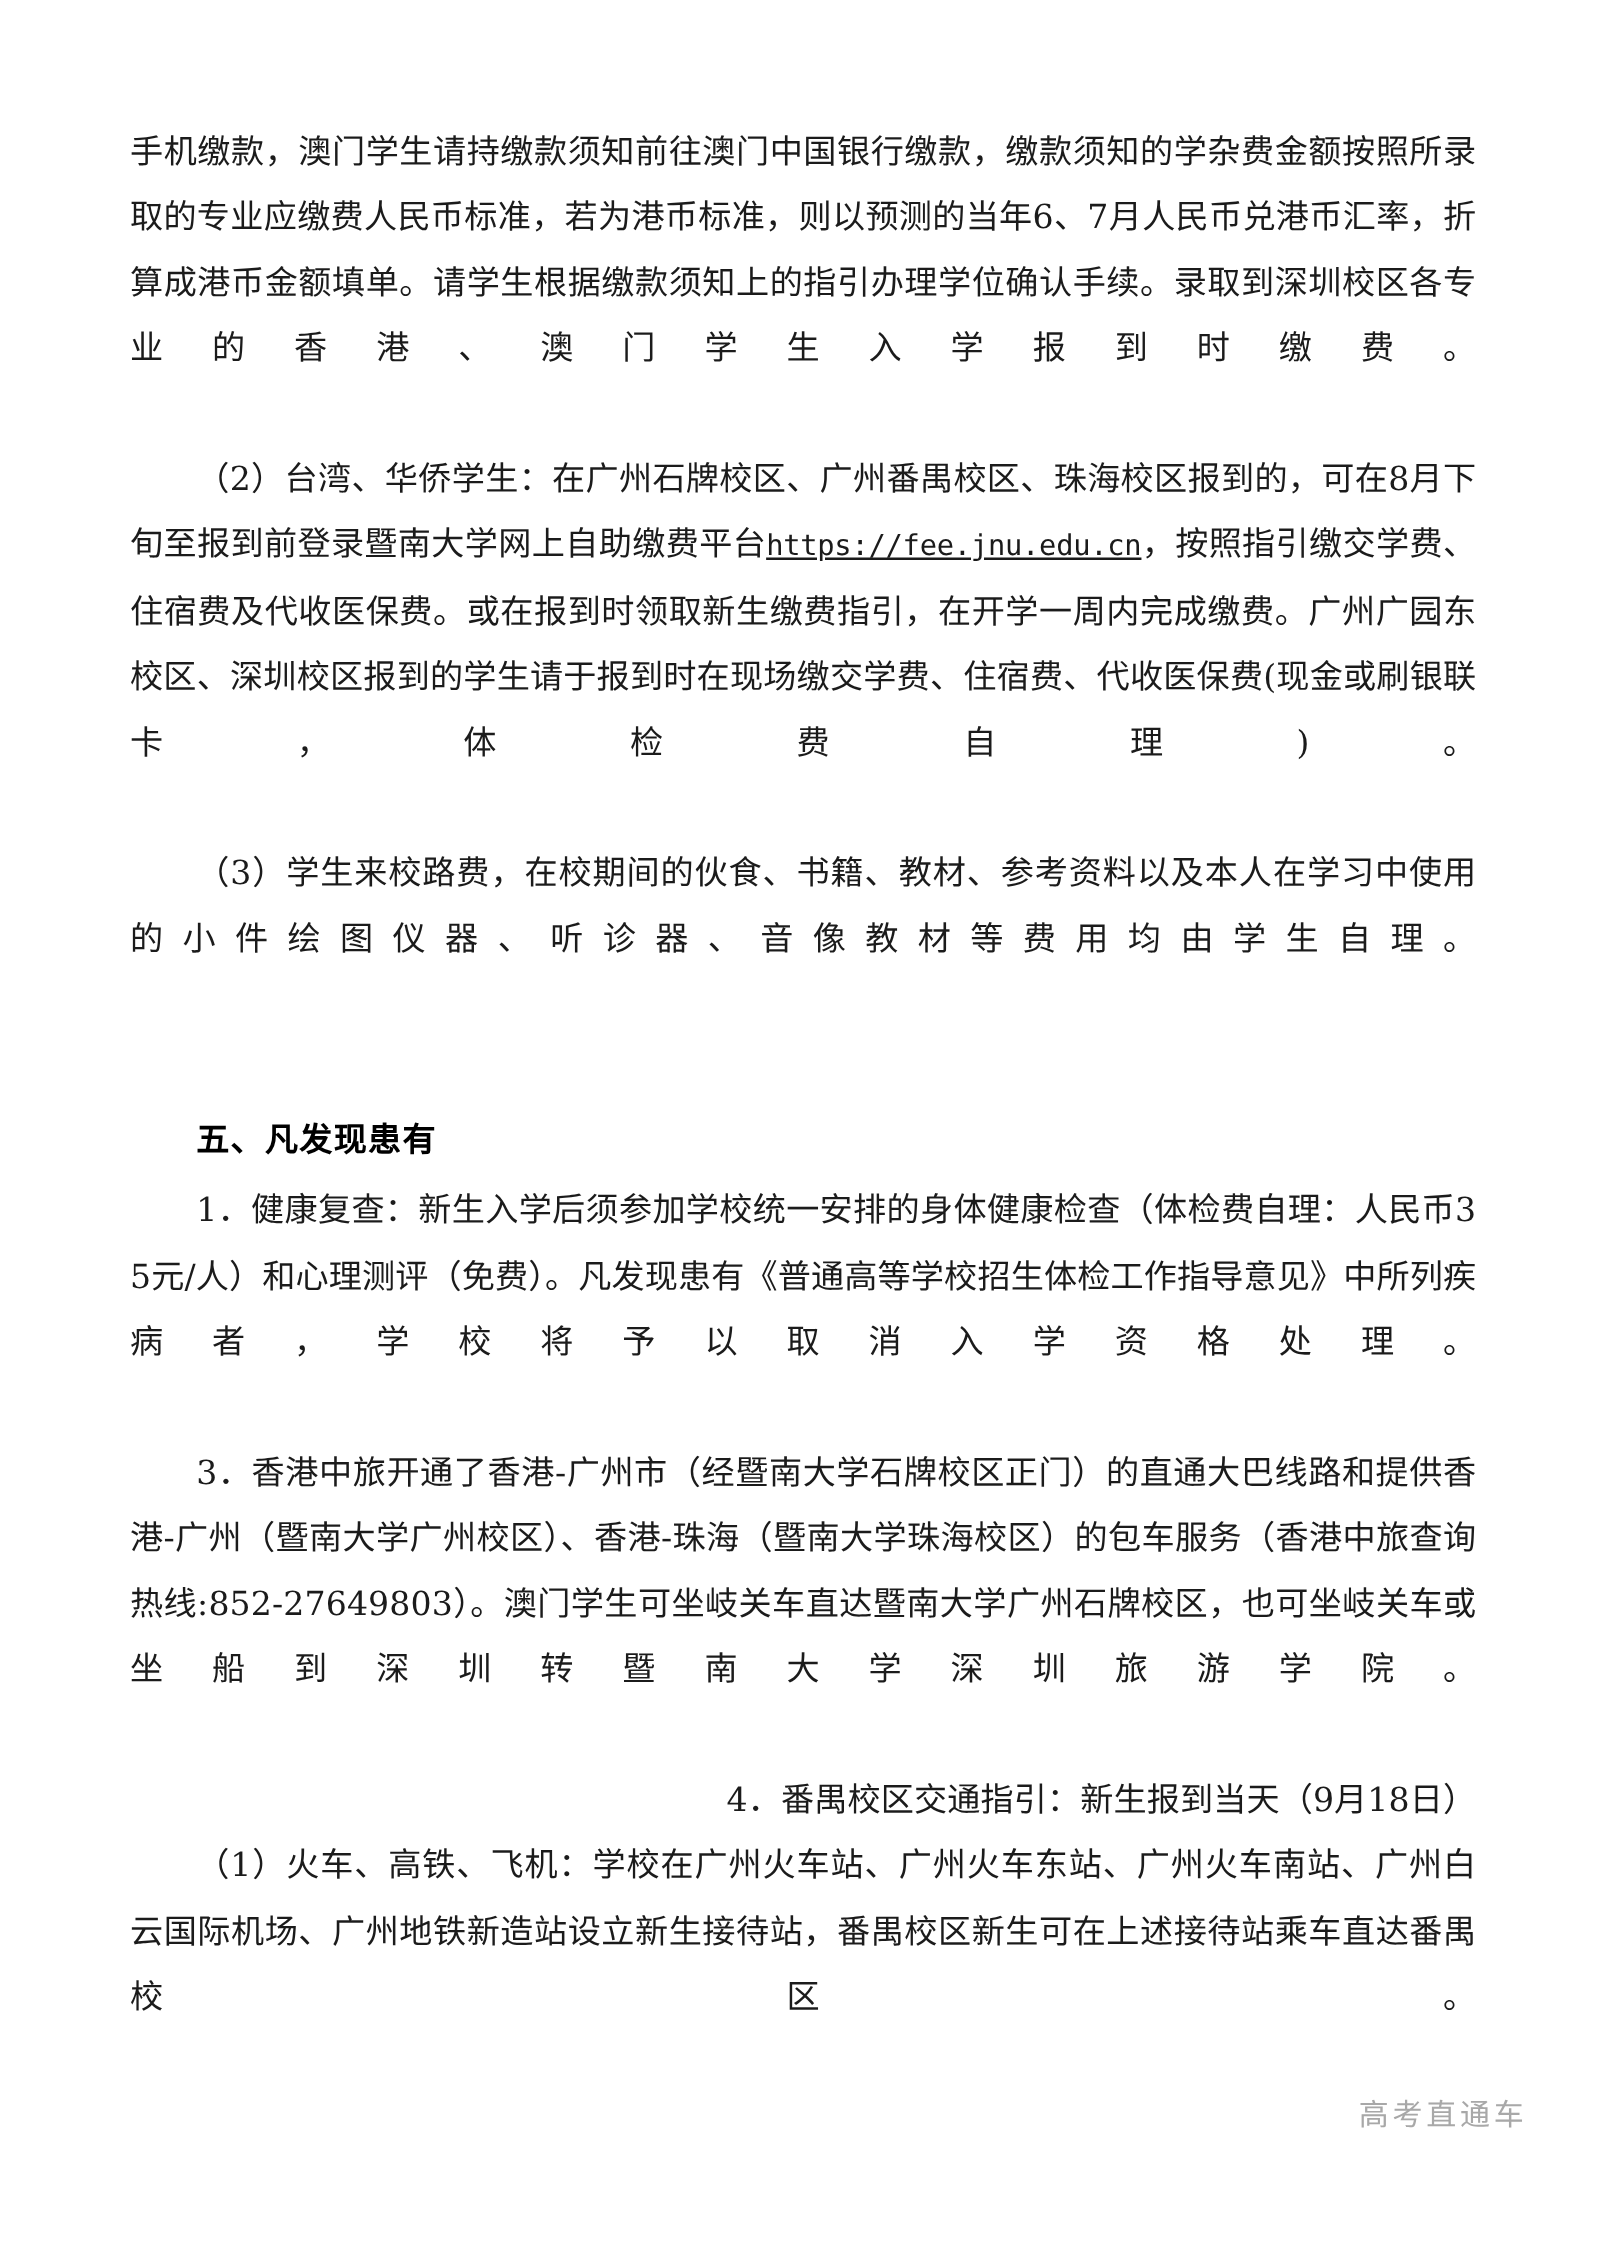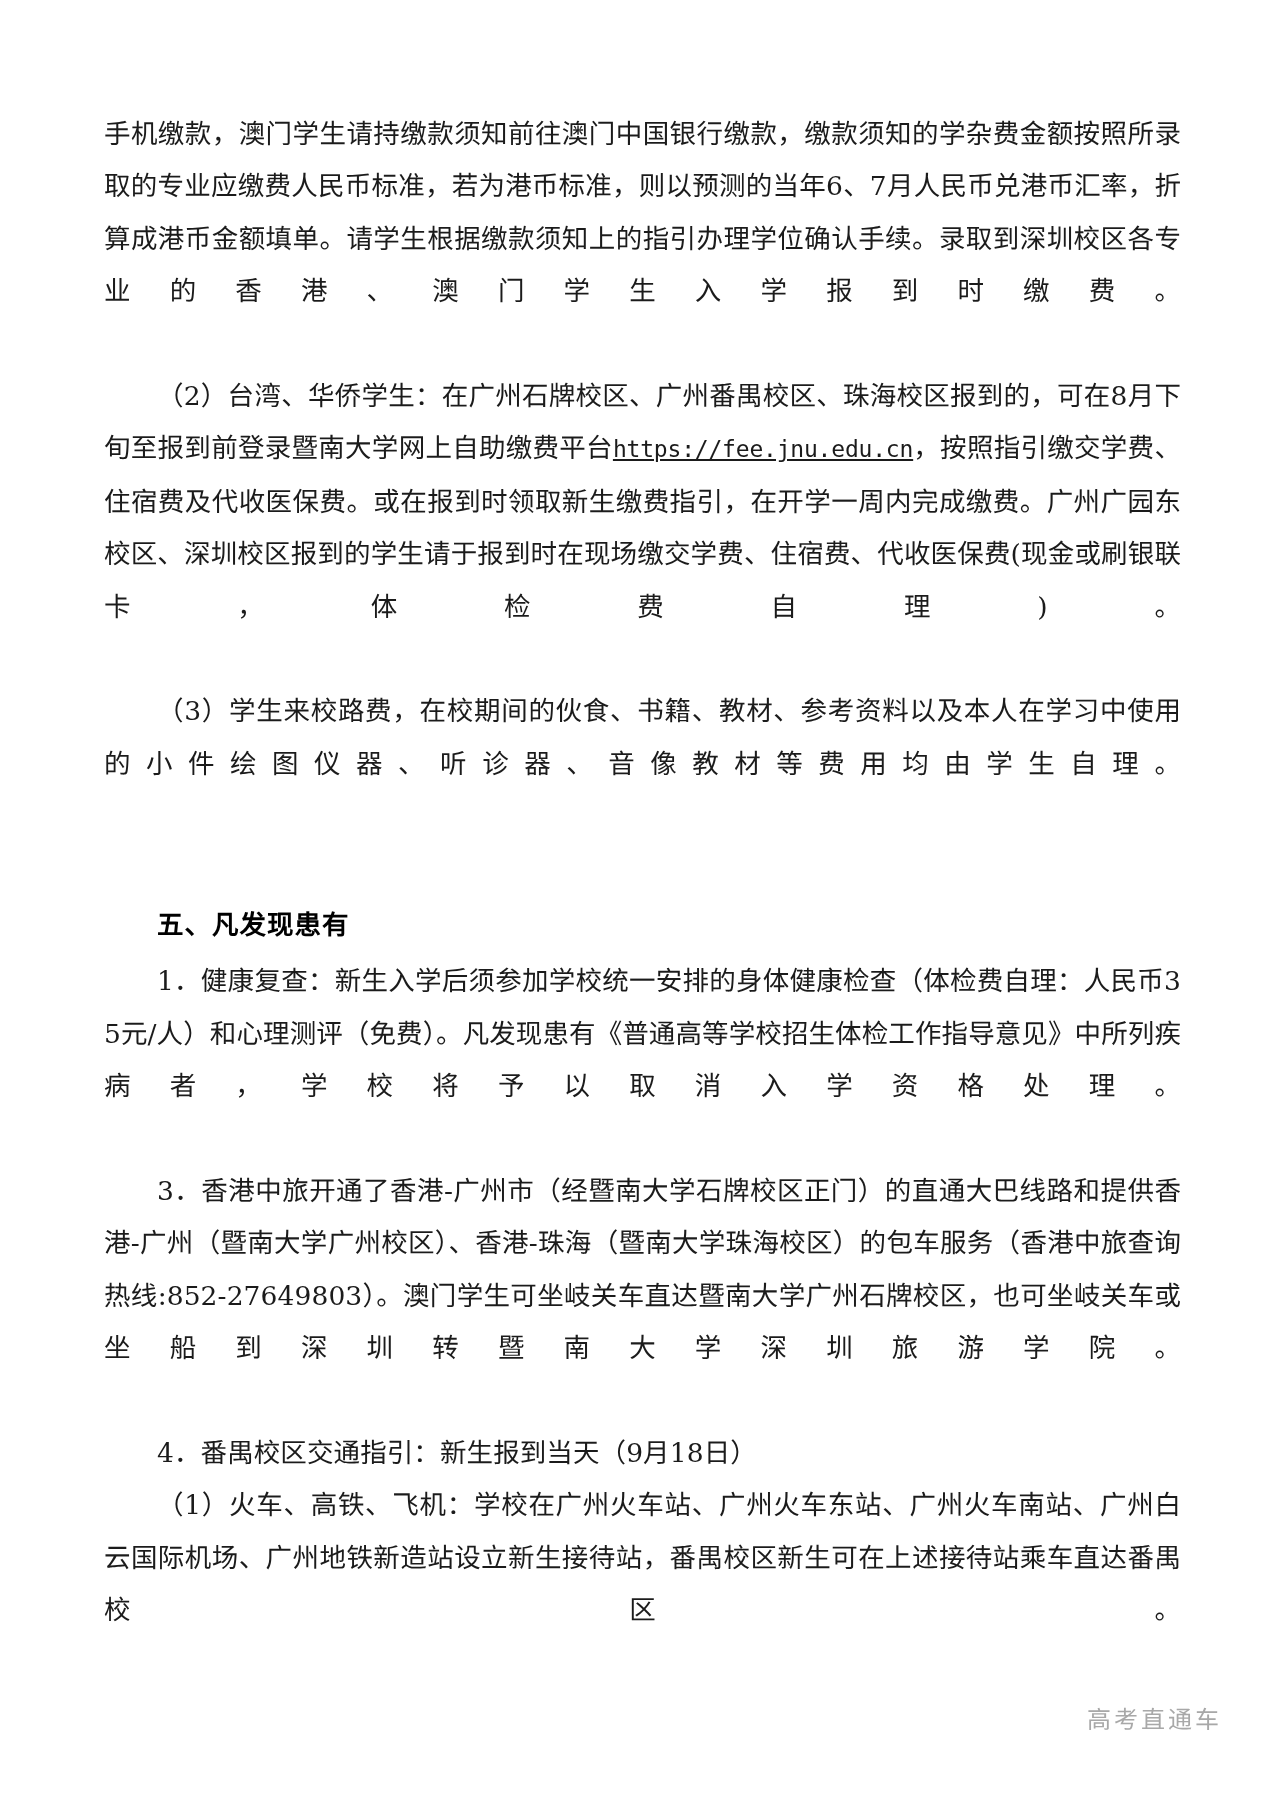"手机缴款，澳门学生请持缴款须知前往澳门中国银行缴款，缴款须知的学杂费金额按照所录" .page { margin: 12px auto -> 0 auto }
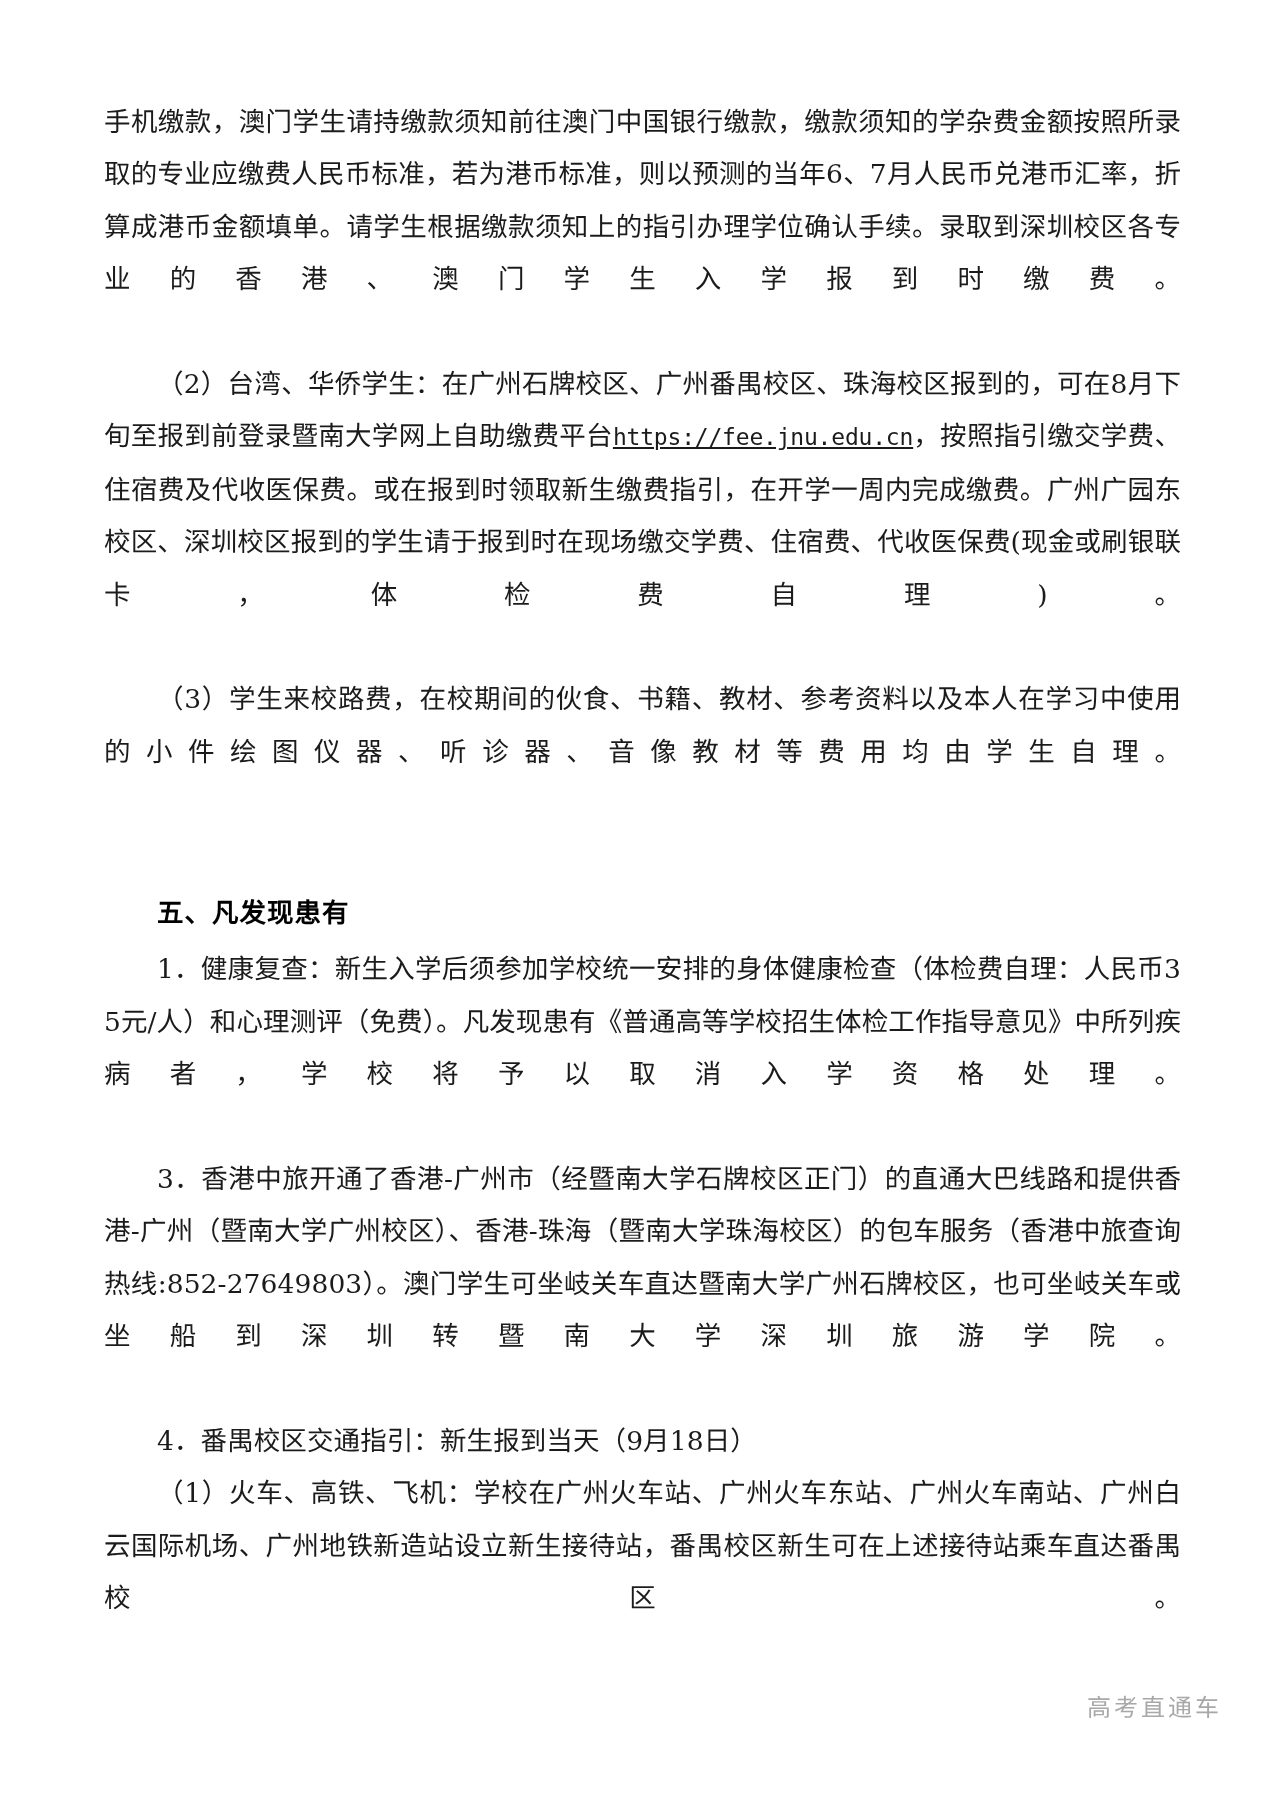"4．番禺校区交通指引：新生报到当天（9月18日）" p.single { text-align: left -> right }
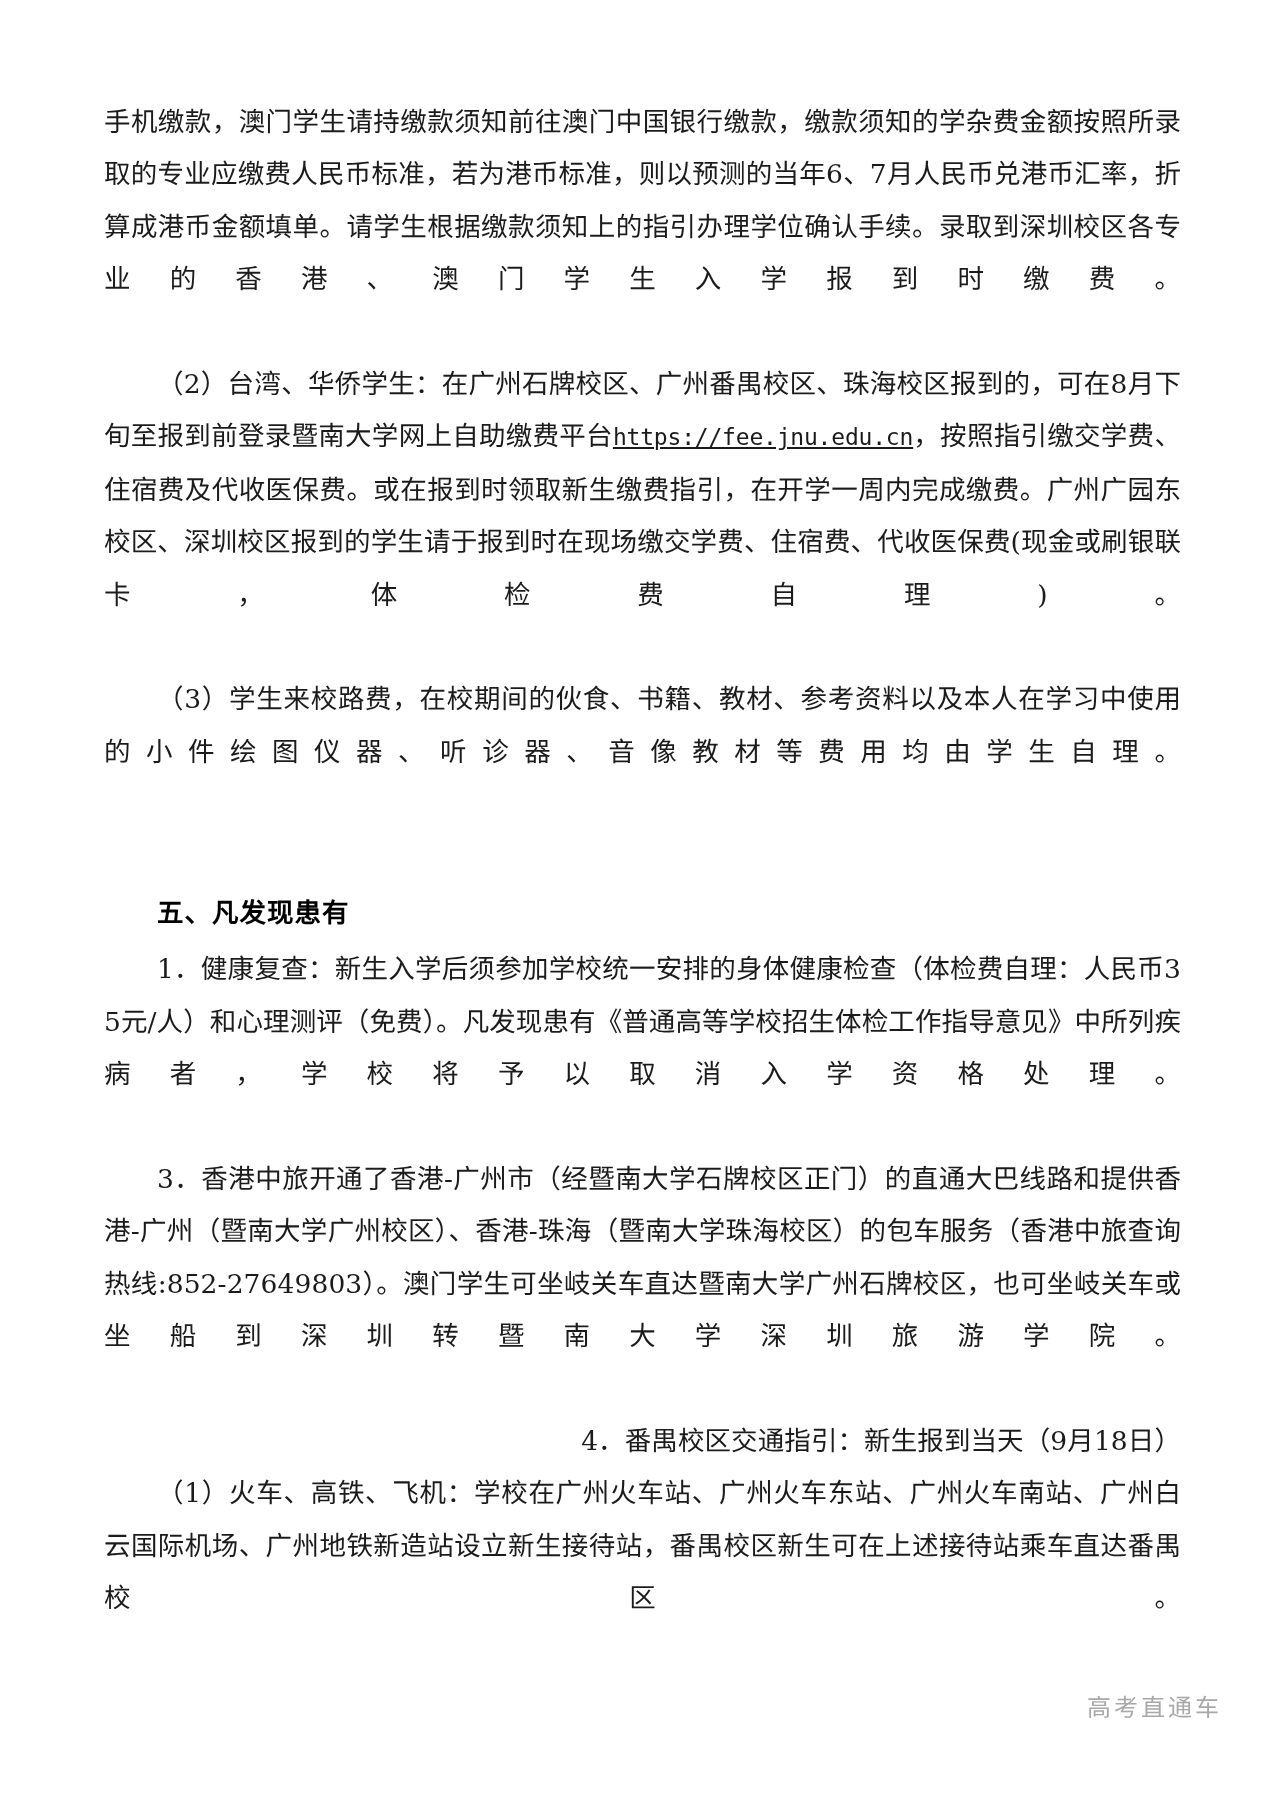"高考直通车" .watermark { bottom: 40px -> 56px }
